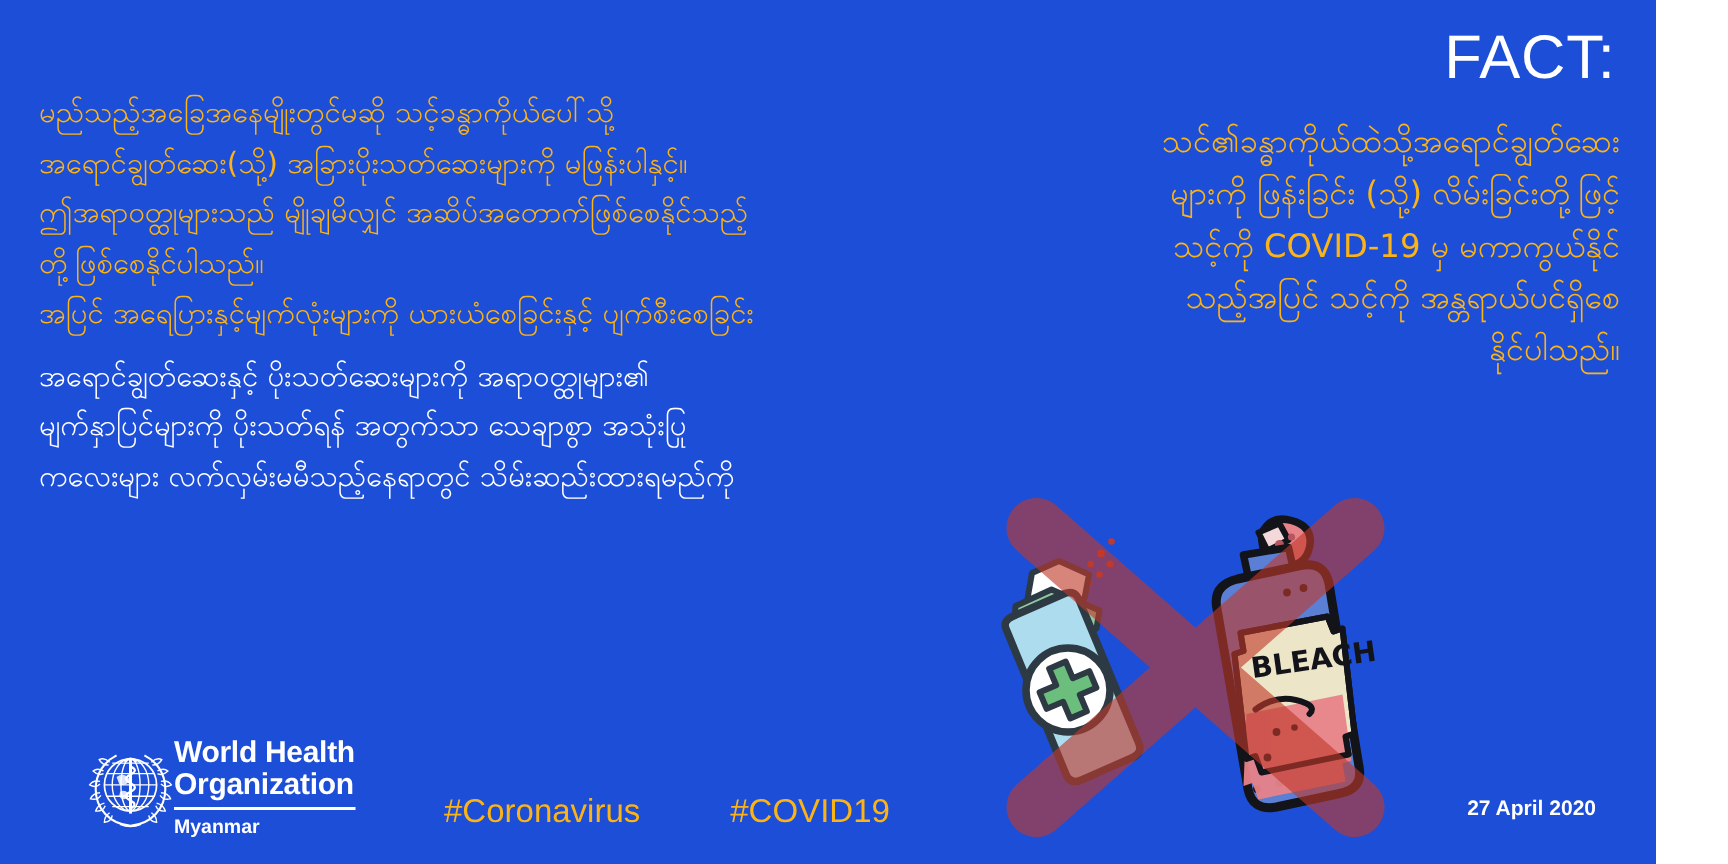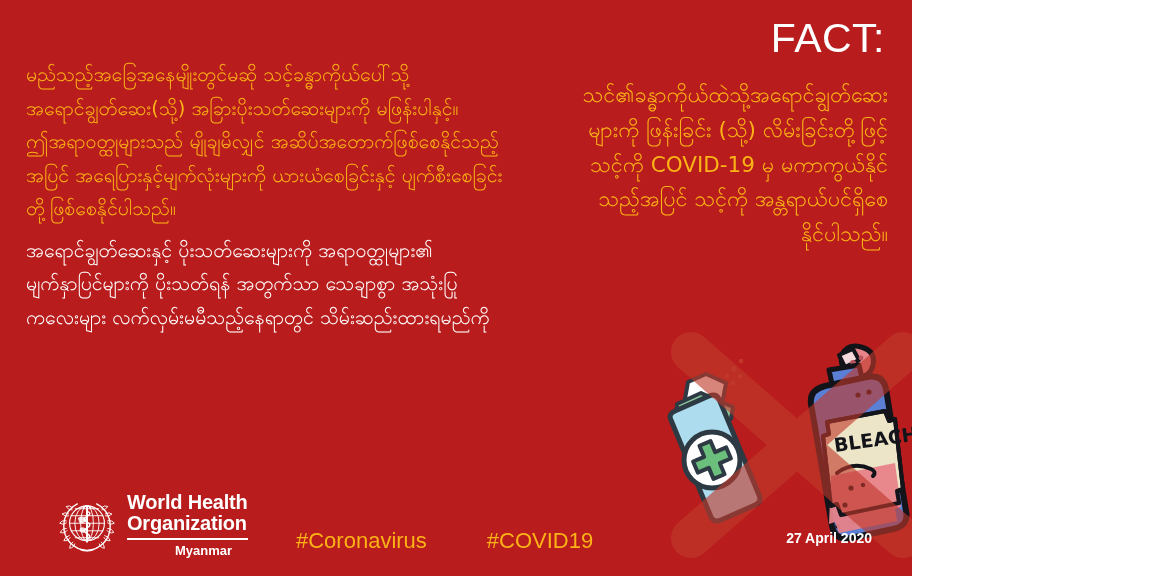"FACT:" #poster { background: #b91c1c -> #1d4ed8; width: 912px -> 1104px }
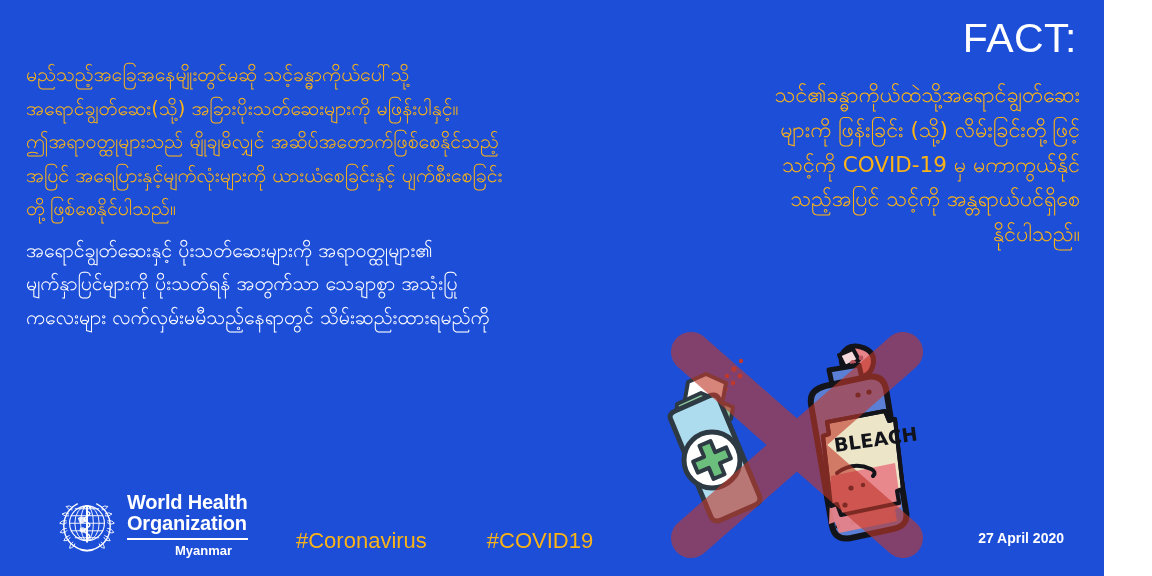"အပြင် အရေပြားနှင့်မျက်လုံးများကို" span.ln { order: before "တို့ဖြစ်စေနိုင်ပါသည်။" -> after "တို့ဖြစ်စေနိုင်ပါသည်။" }
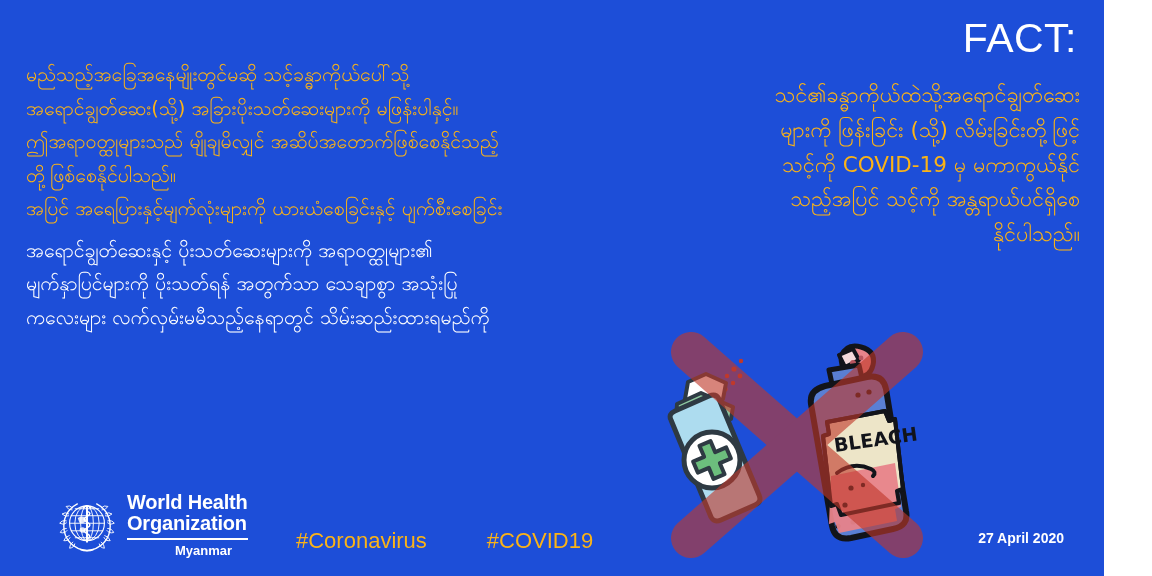"World Health" .who-logo { gap: 11px -> 0 }
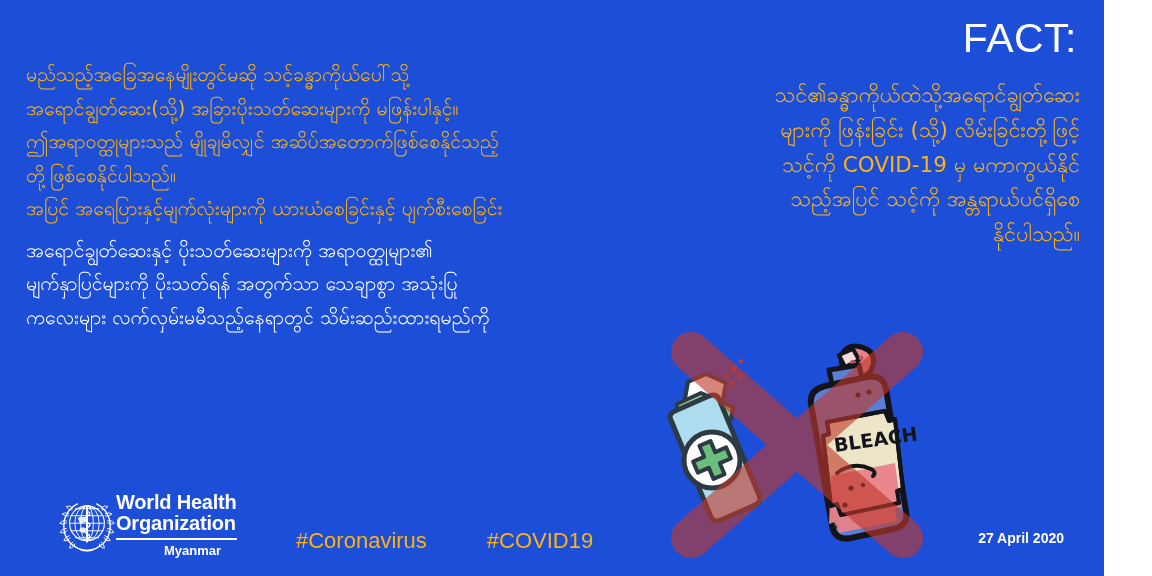"Myanmar" .who-country { margin-left: 48px -> none }
